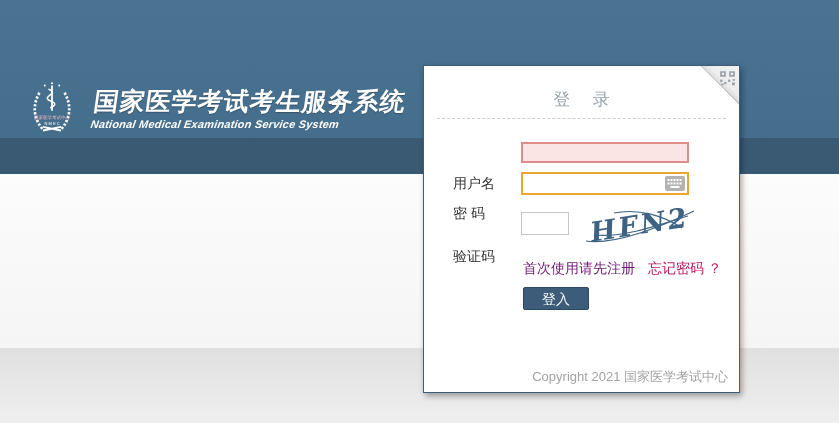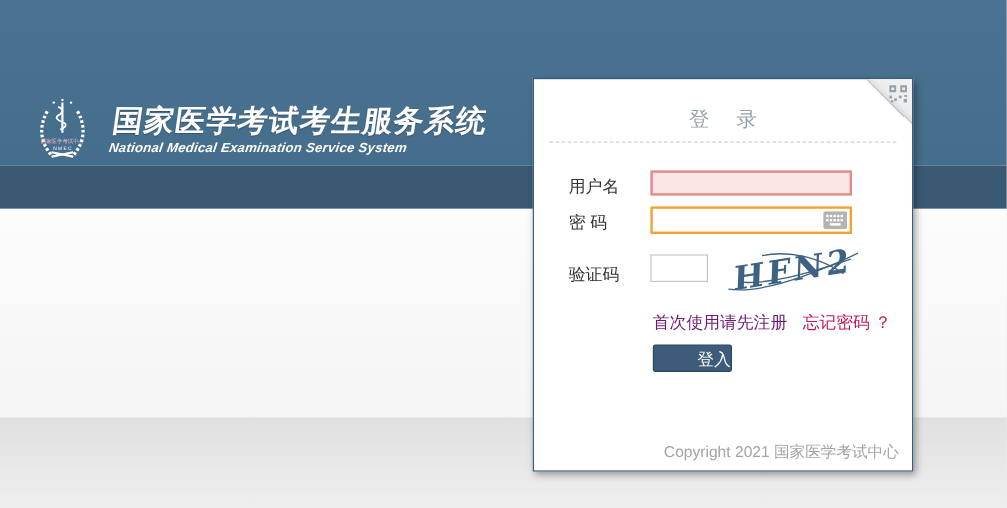"登 录" .panel { left: 444px -> 423px }
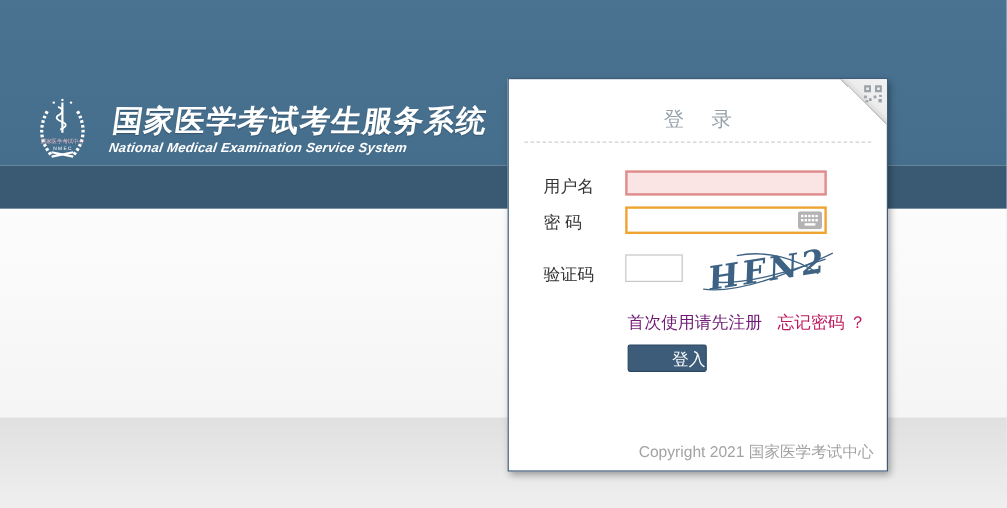"用户名" .field-label { margin-top: none -> 28px }
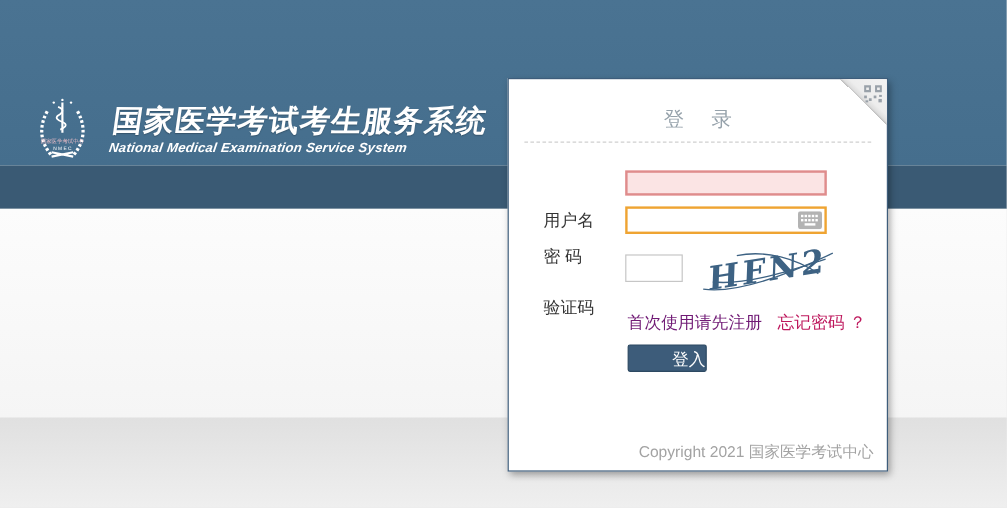"登入" .btn { text-align: right -> center }
